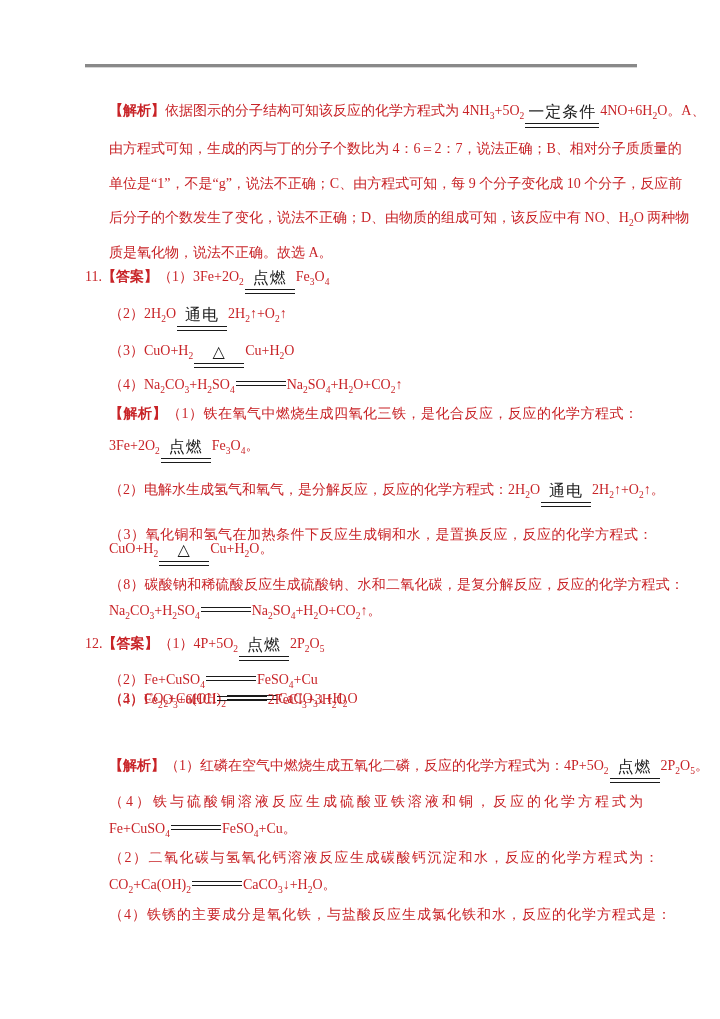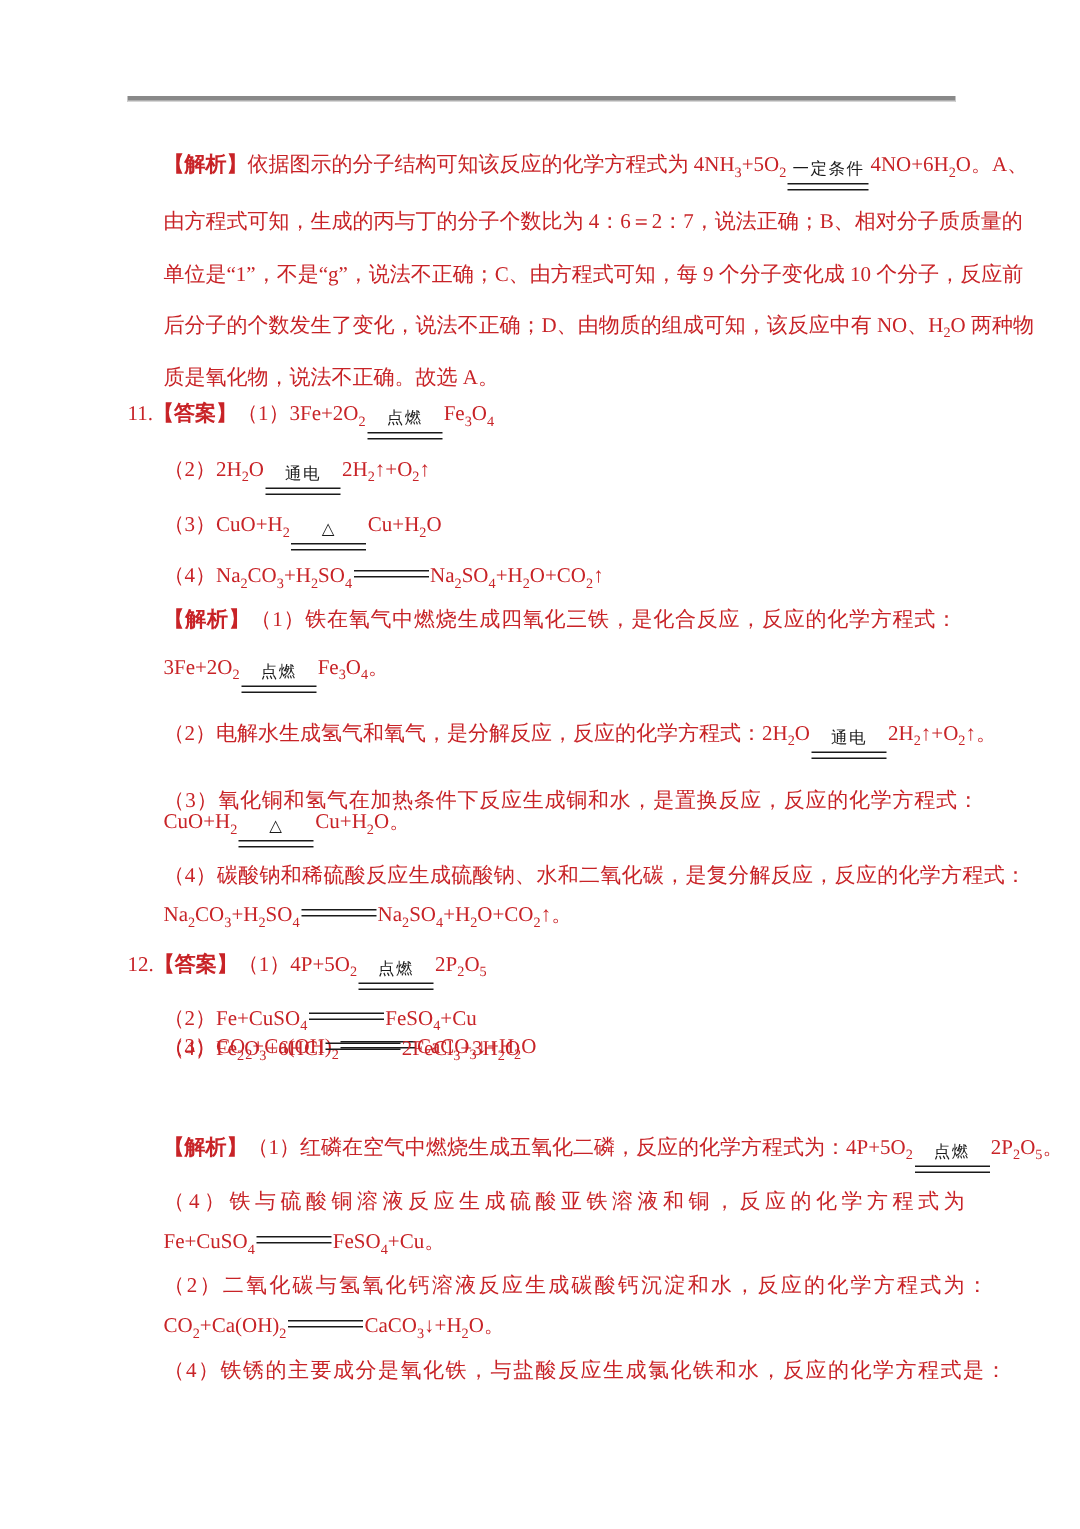"一定条件" .cond { font-size: 11px -> 16px }
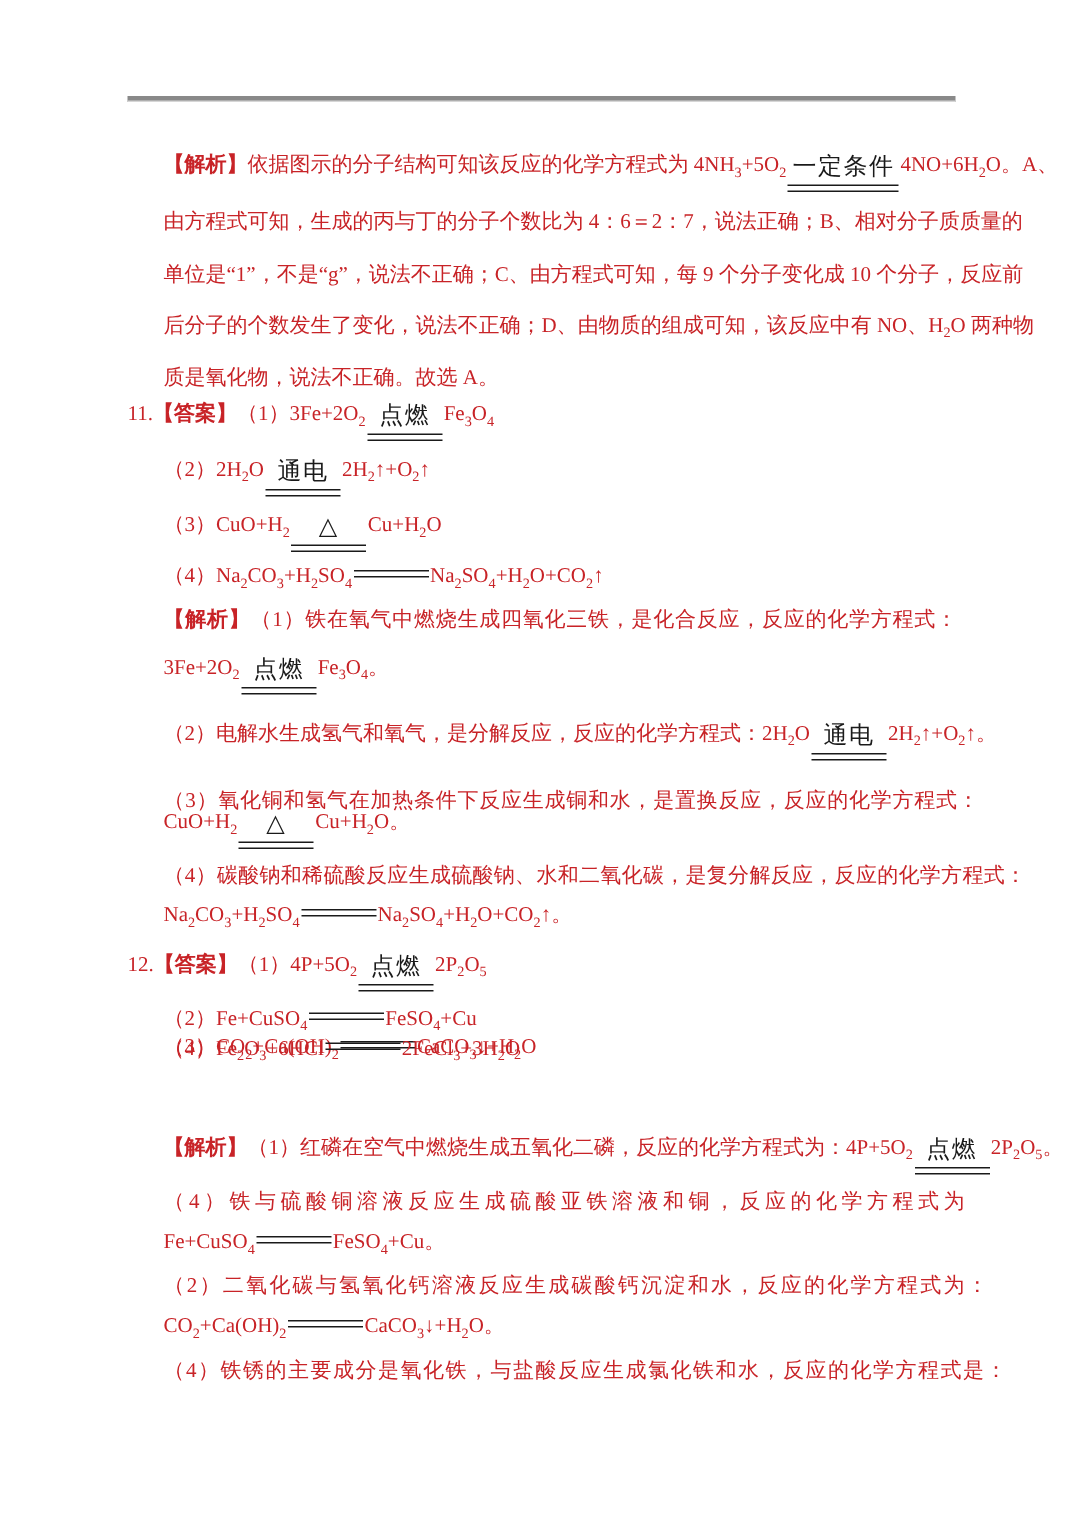"（4）碳酸钠和稀硫酸反应生成硫酸钠、水和二氧化碳，是复分解反应，反应的化学方程式" div.line { text: 4 -> 8 }
